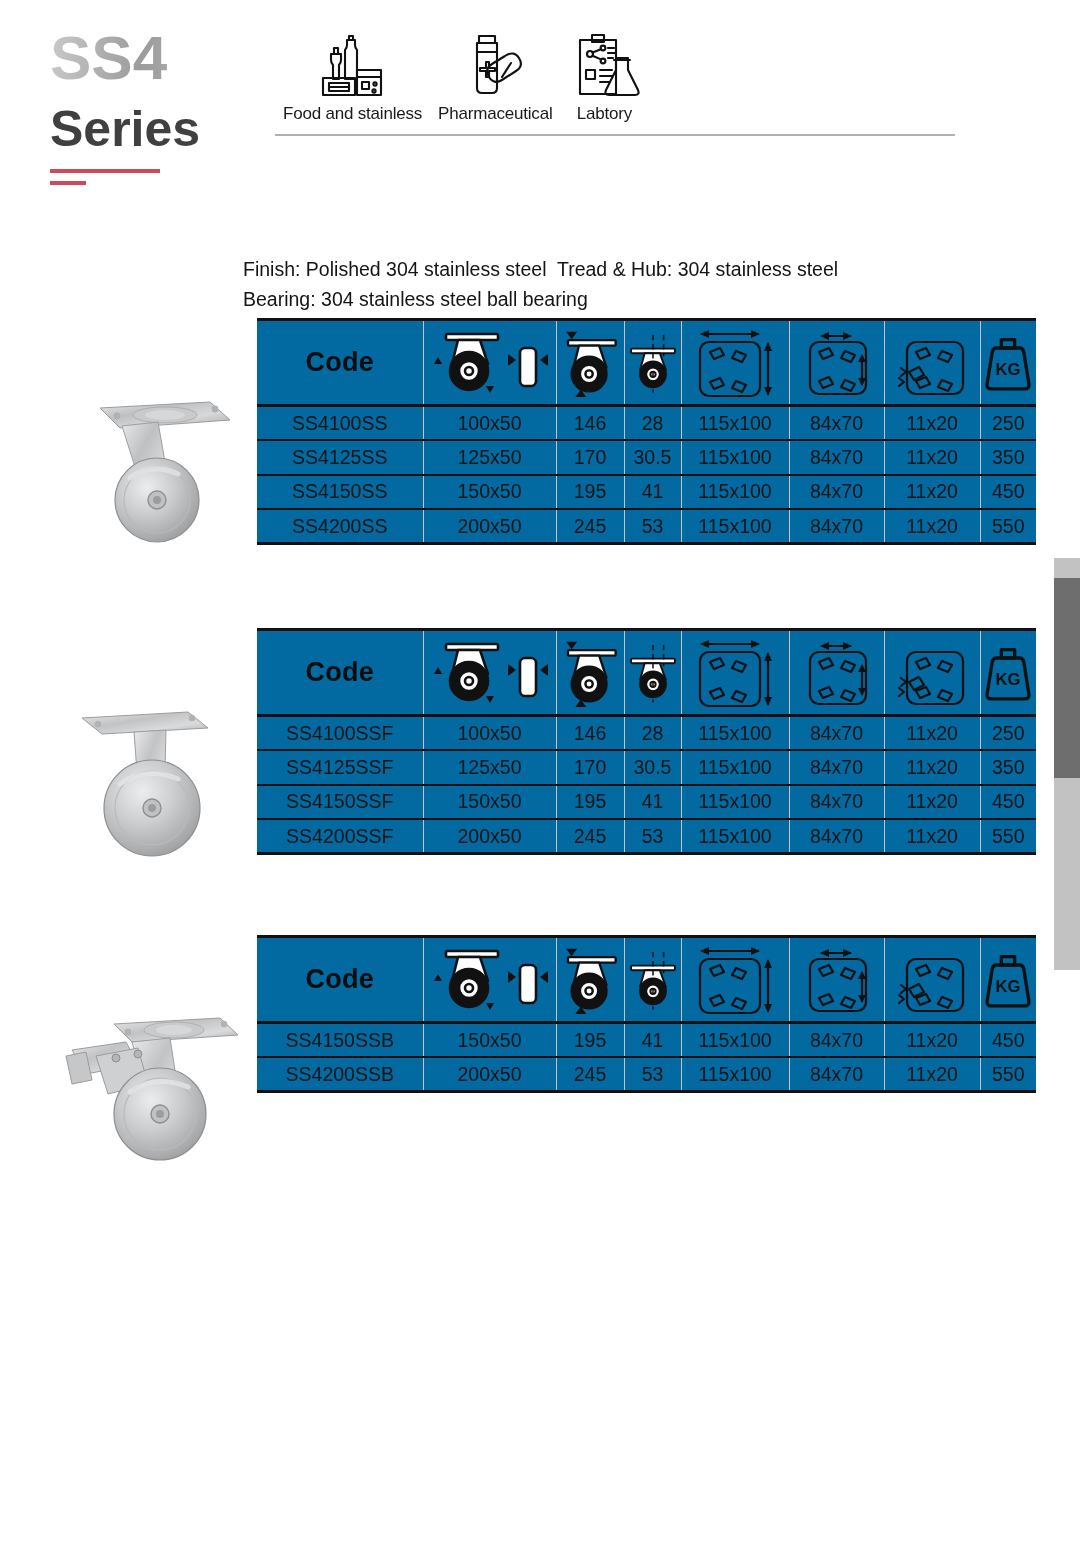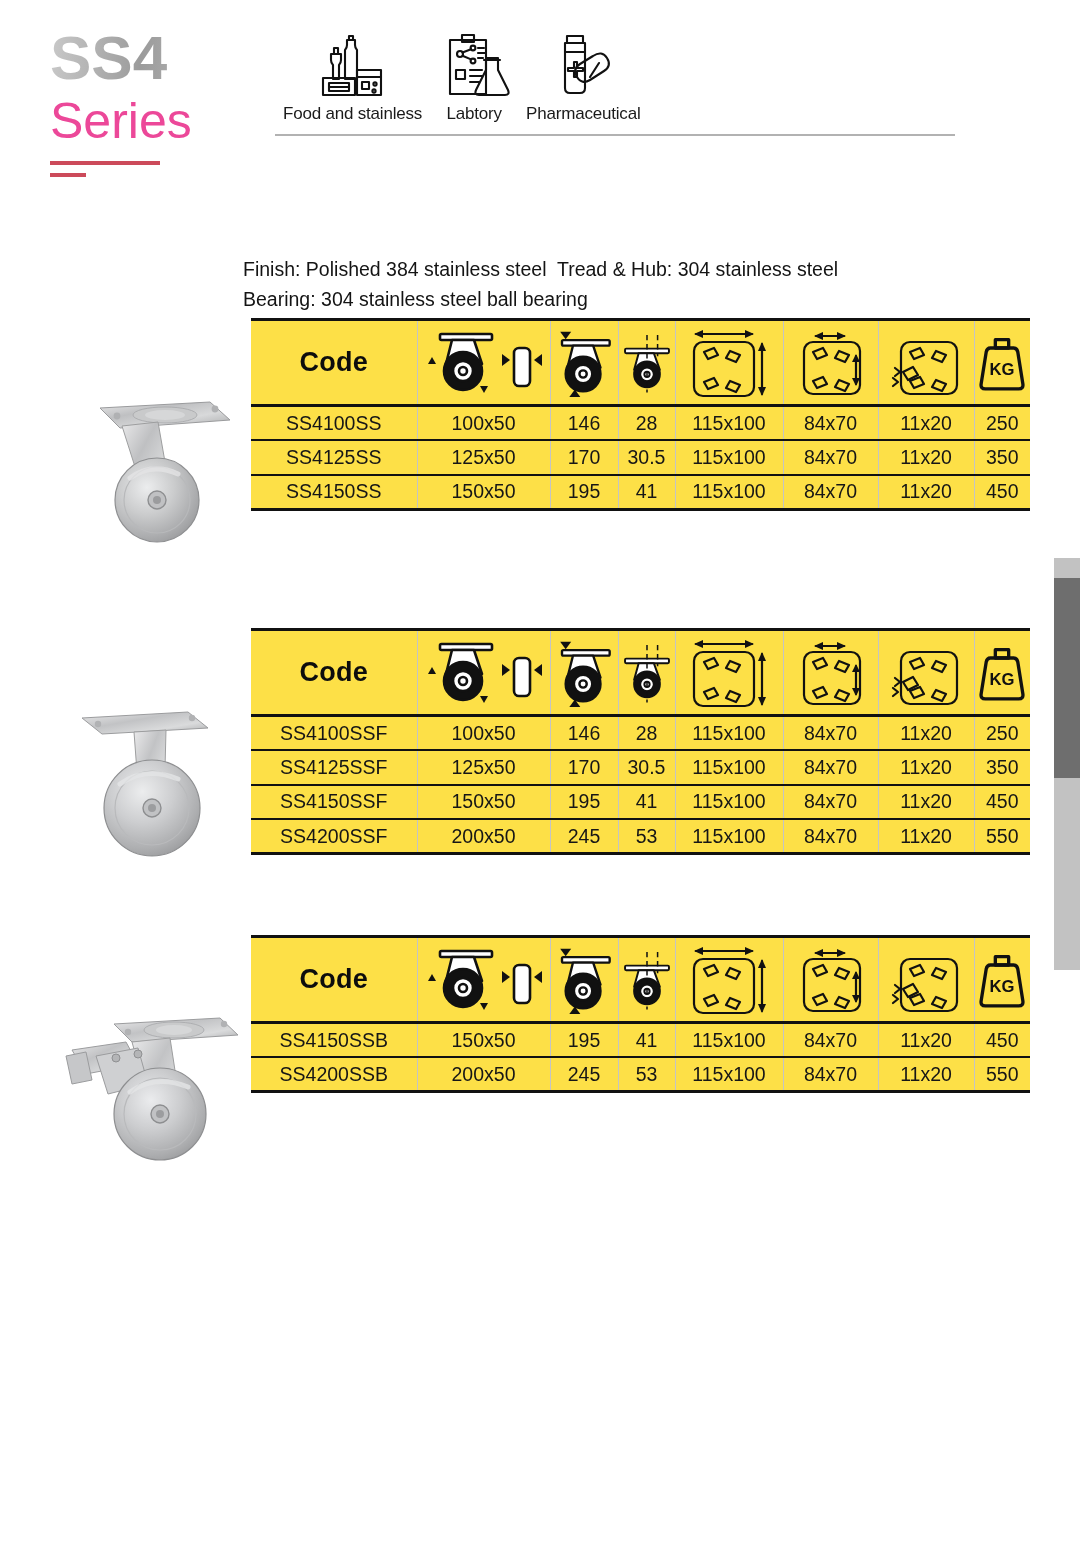"Series" .brand-line2 { color: #ec4899 -> #404040; font-weight: 400 -> 700; margin-top: 6px -> 14px }
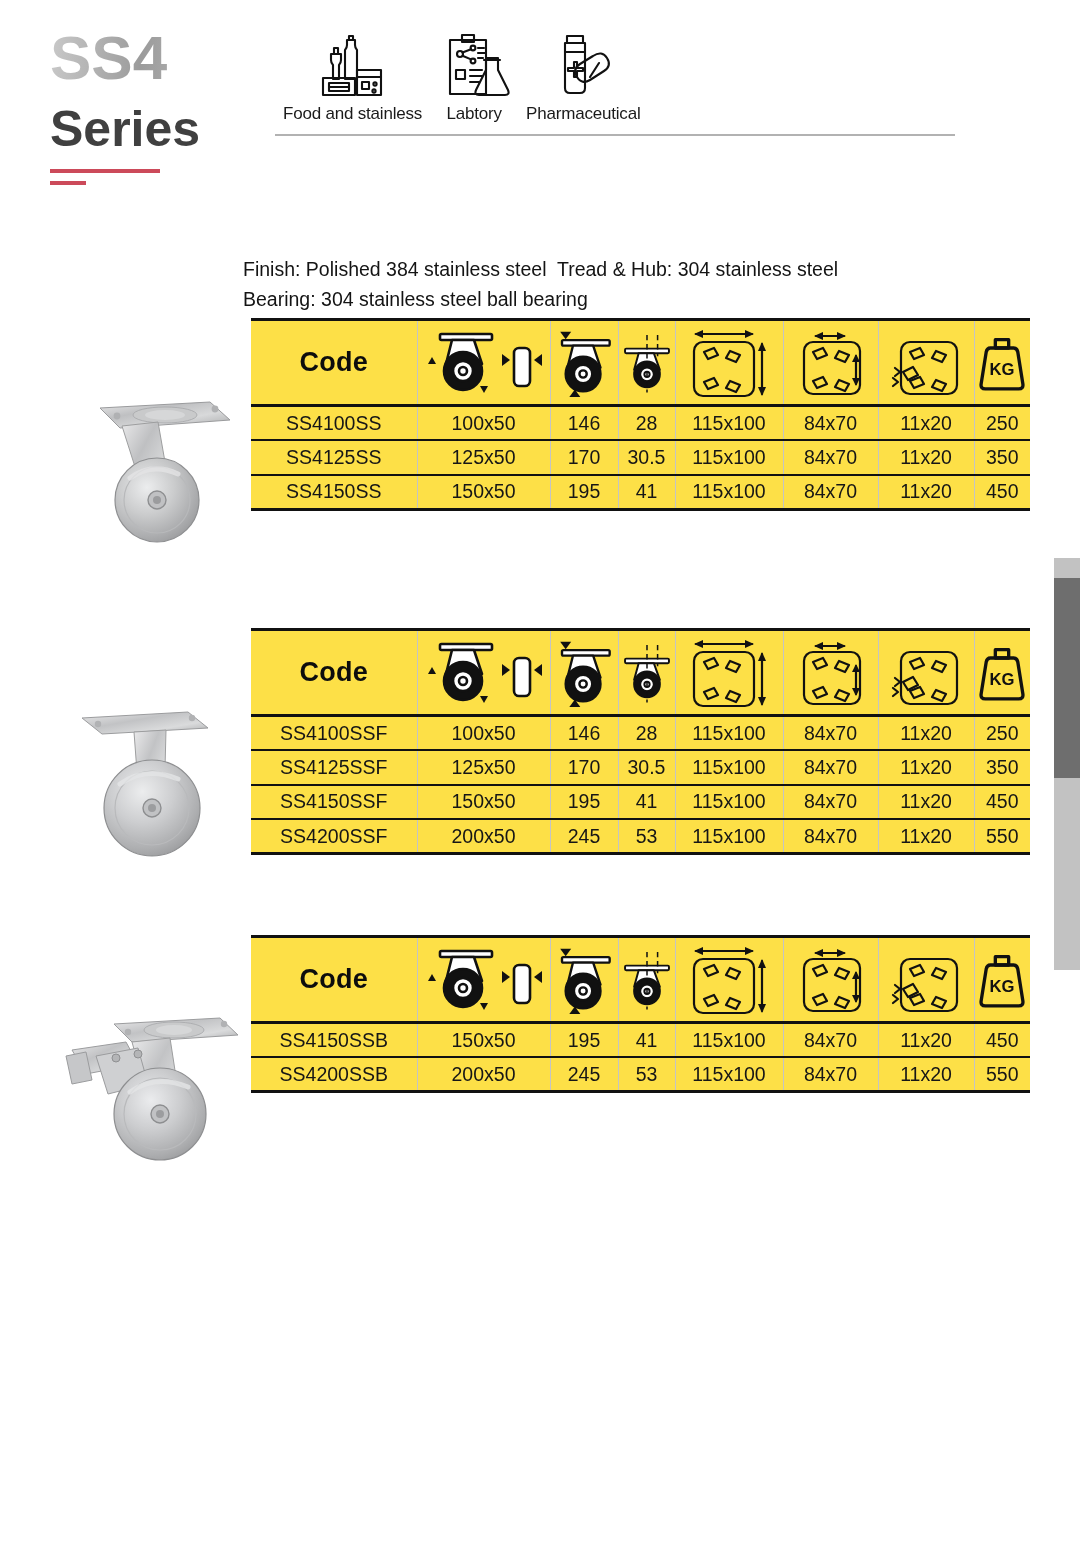"Labtory" div.industry { order: before "Pharmaceutical" -> after "Pharmaceutical" }
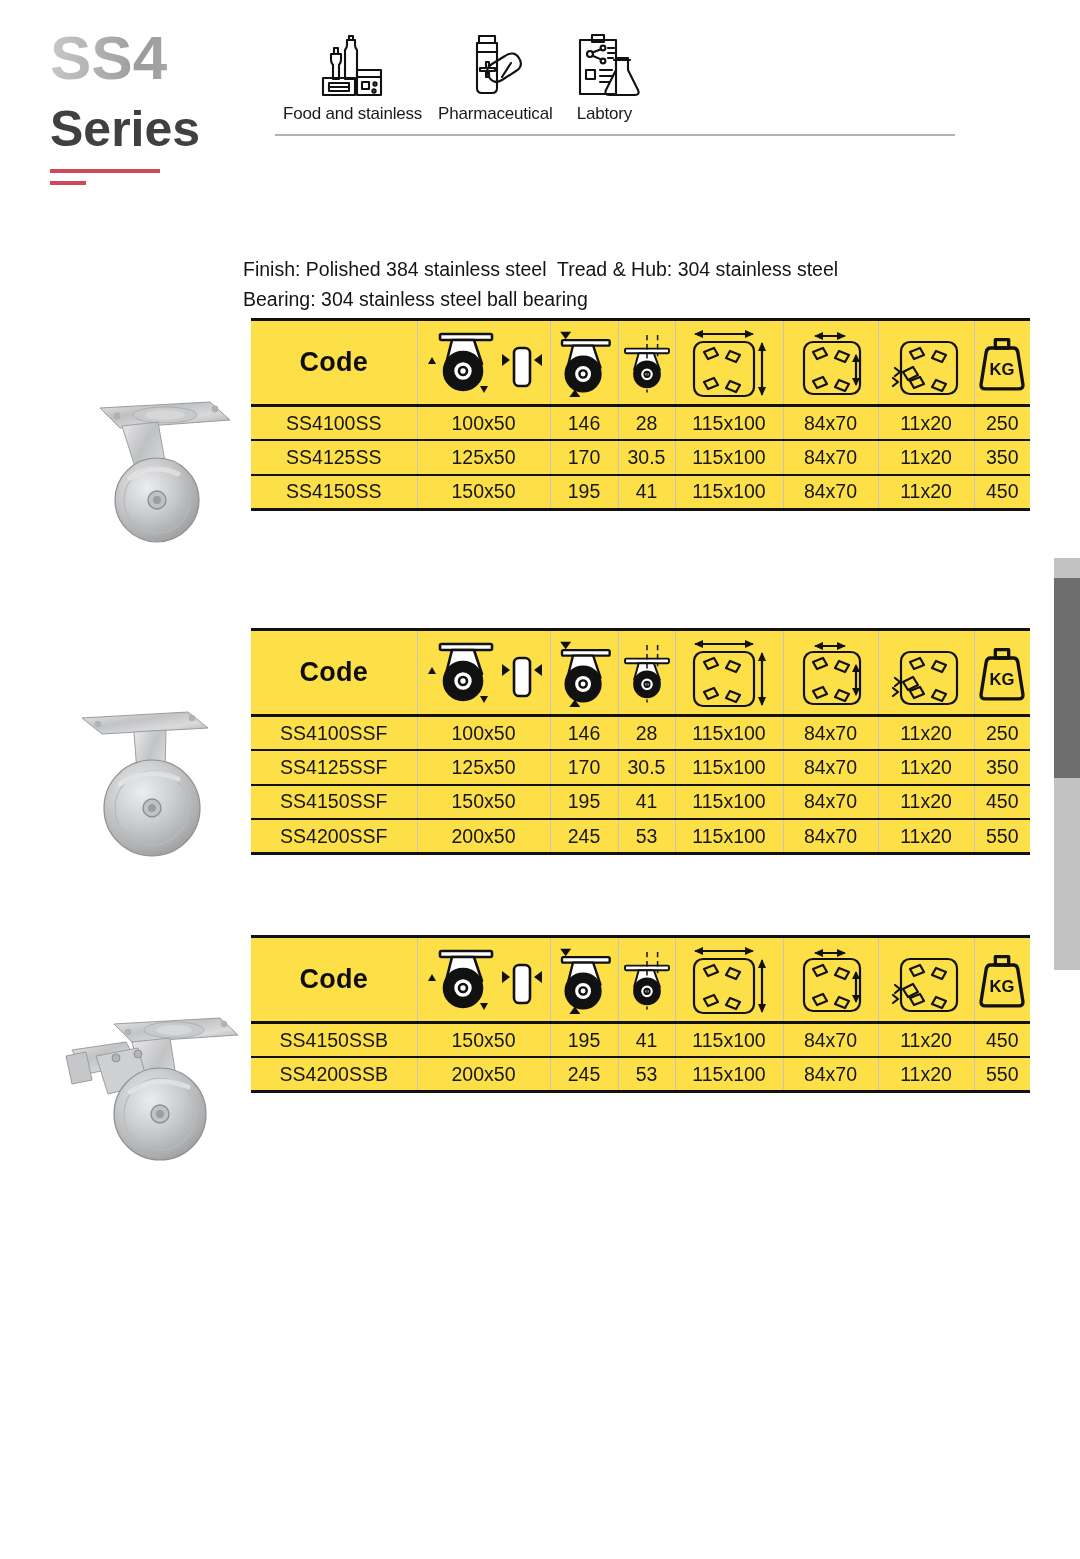"Polished 384 stainless steel" span { text: 384 -> 304 }
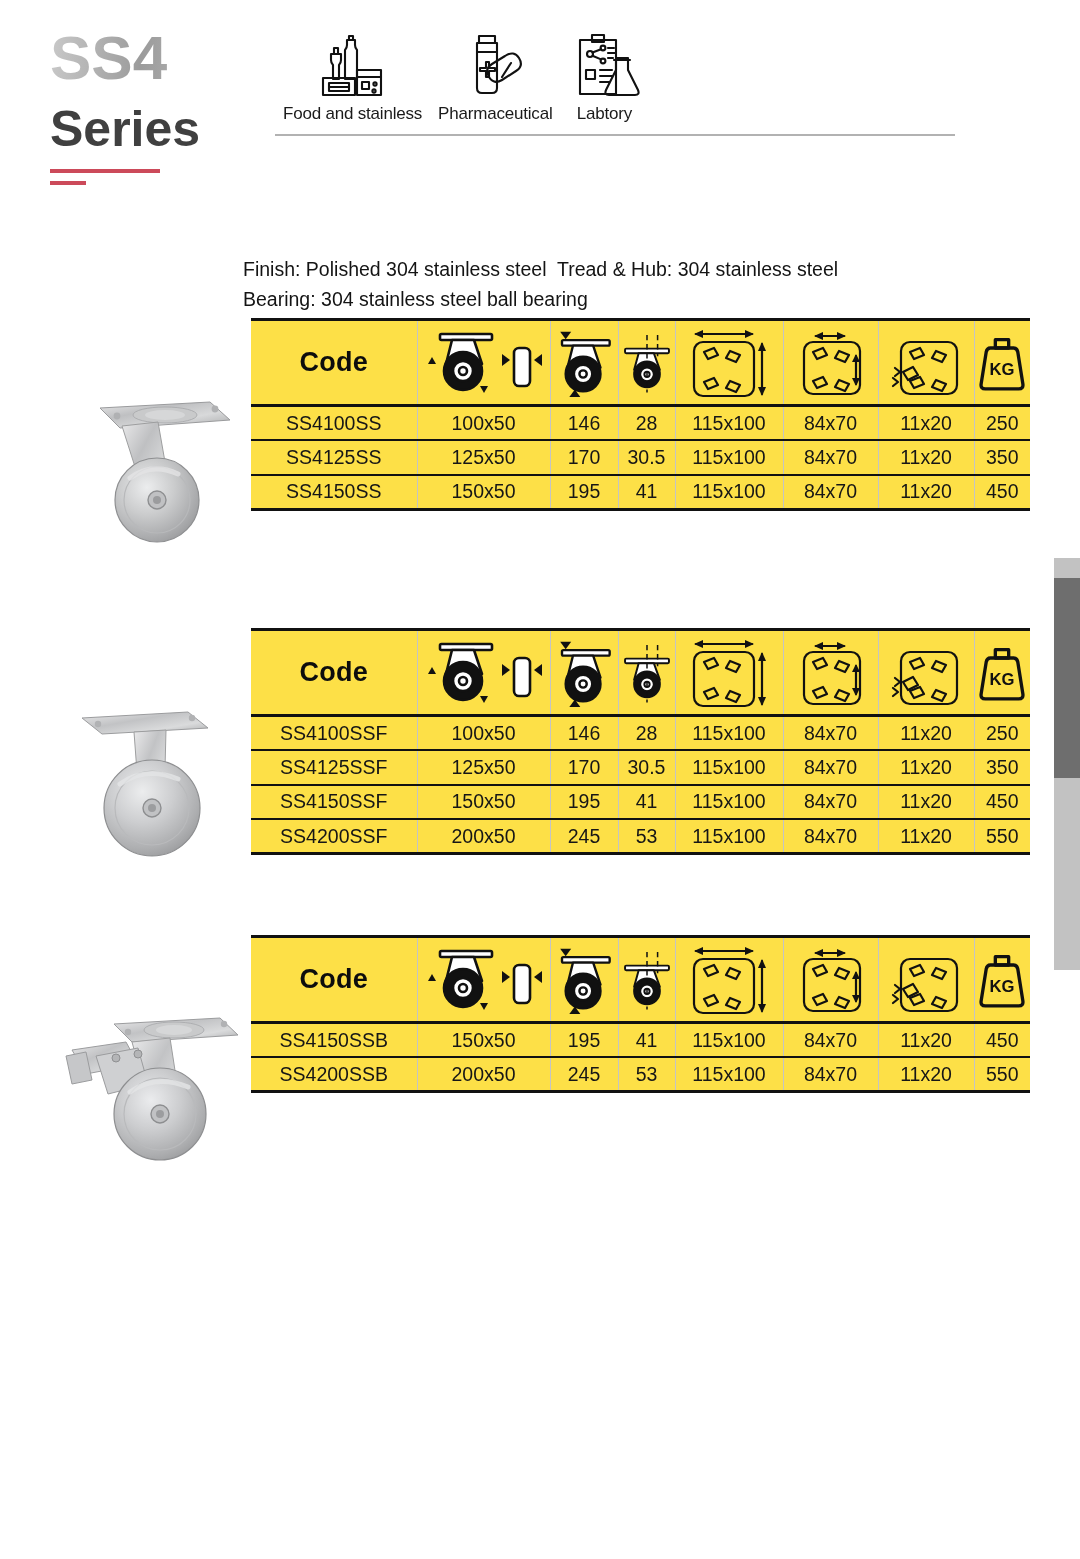"Code" .cast-table { background: #fde047 -> #0369a1; left: 251px -> 257px }
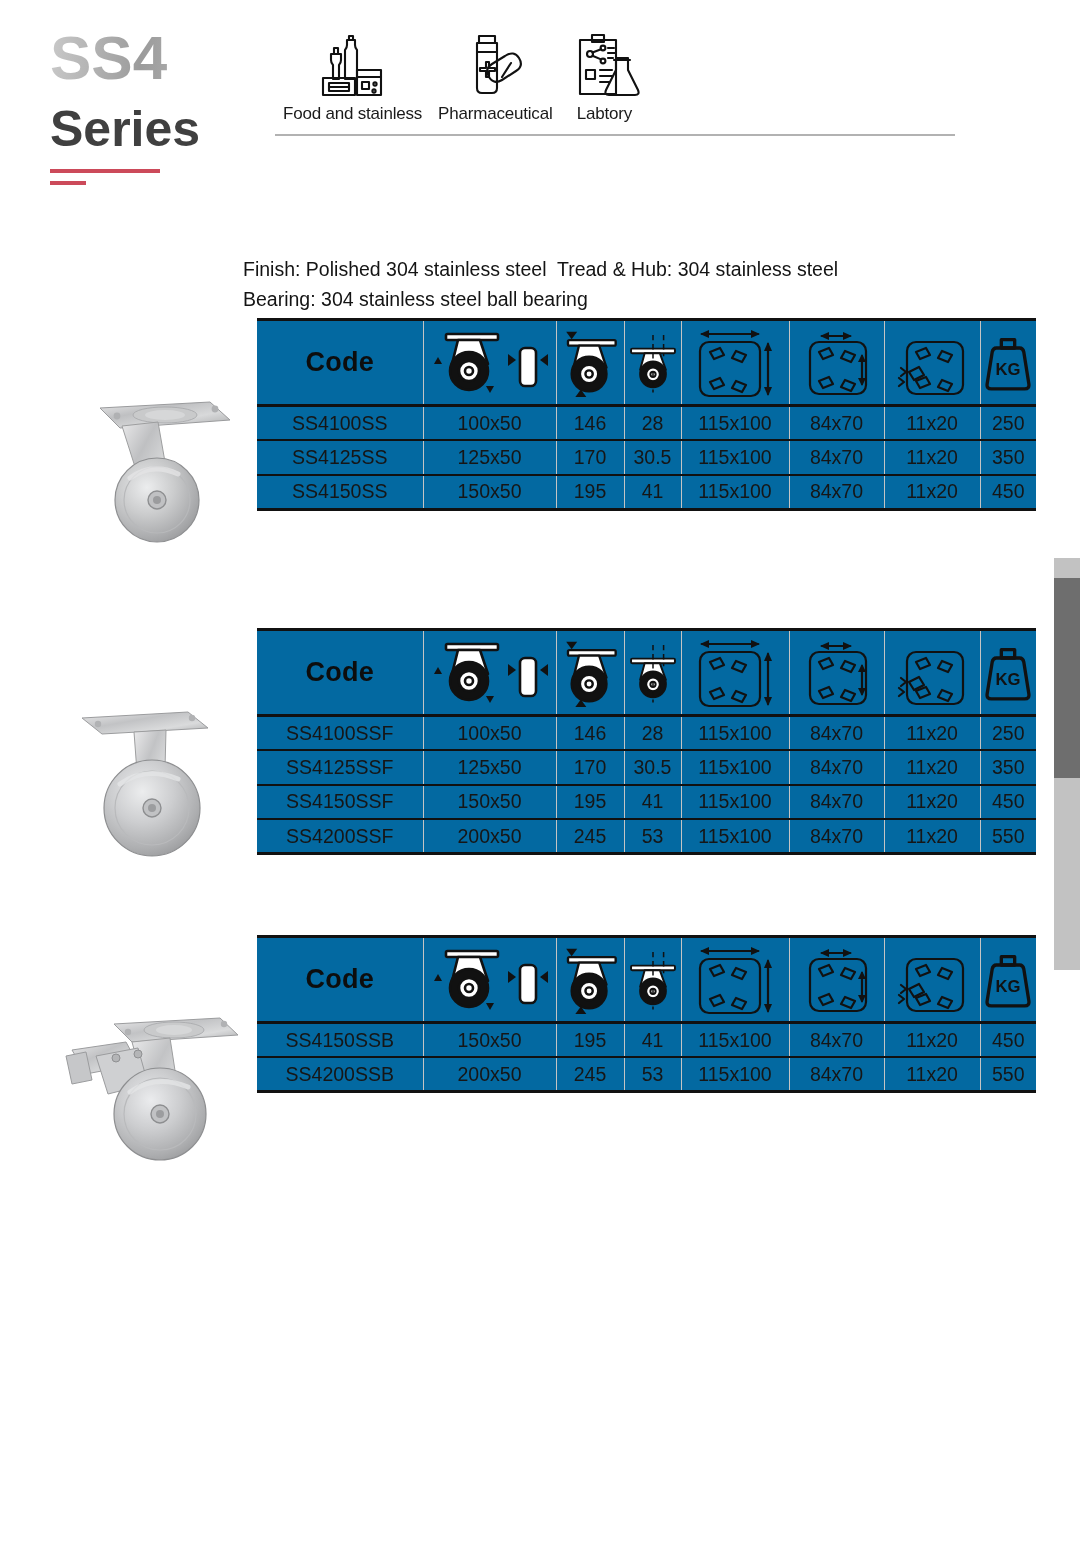"SS4200SS" tr { html: none -> <tr> <td>SS4200SS</td> <td>200x50</td> <td>245</td> <td>53</td> <td>115x100</td> <td>84x70</td> <td>11x20</td> <td>550</td> </tr> }
